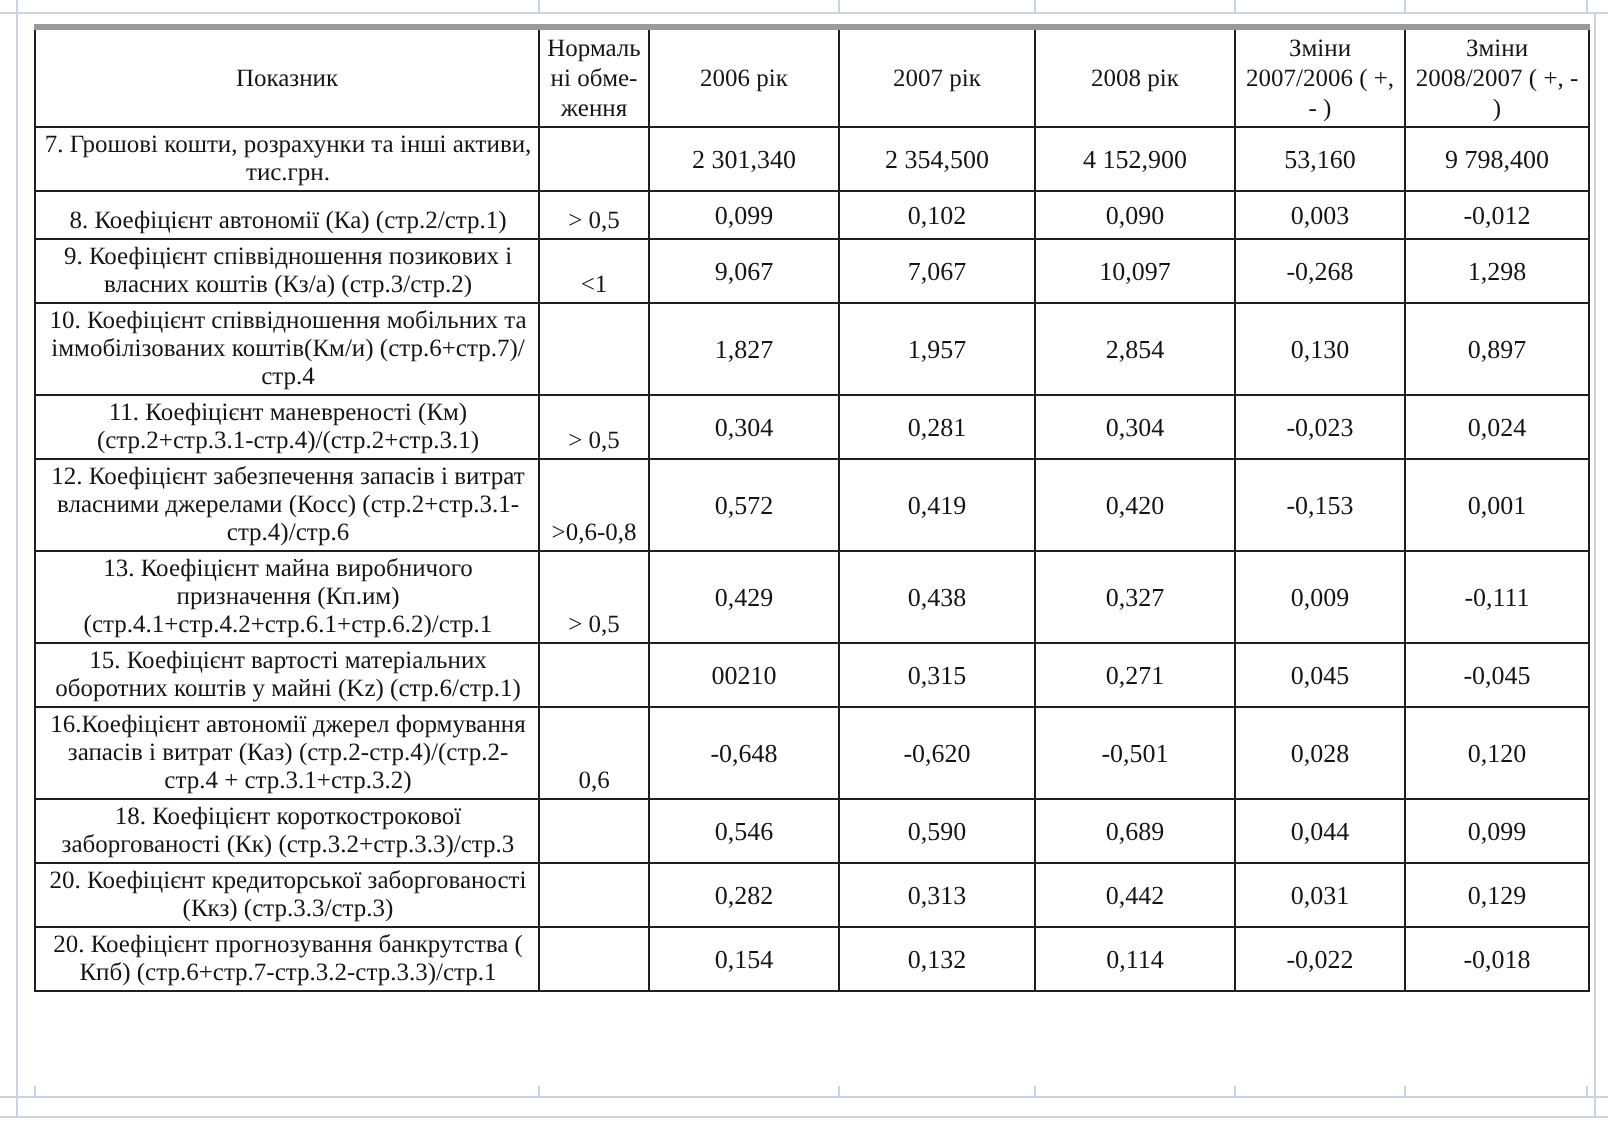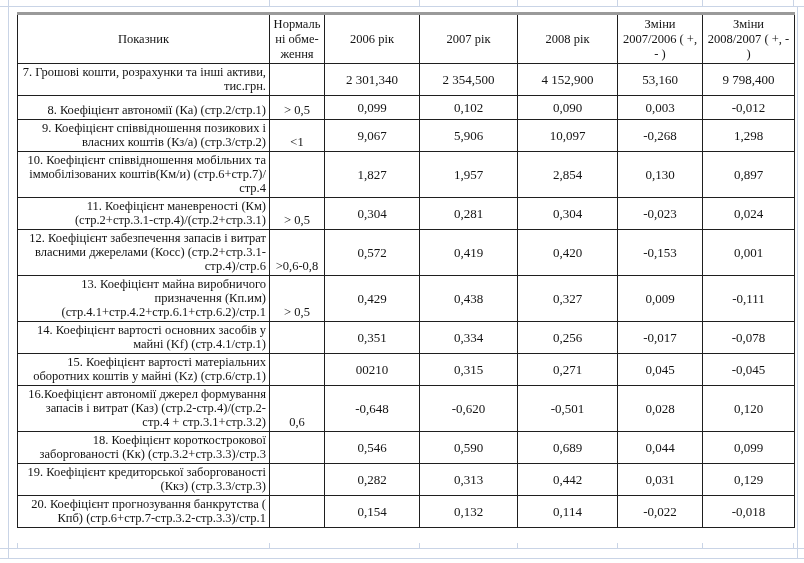"7. Грошові кошти, розрахунки та" td.c0 { text-align: right -> center }
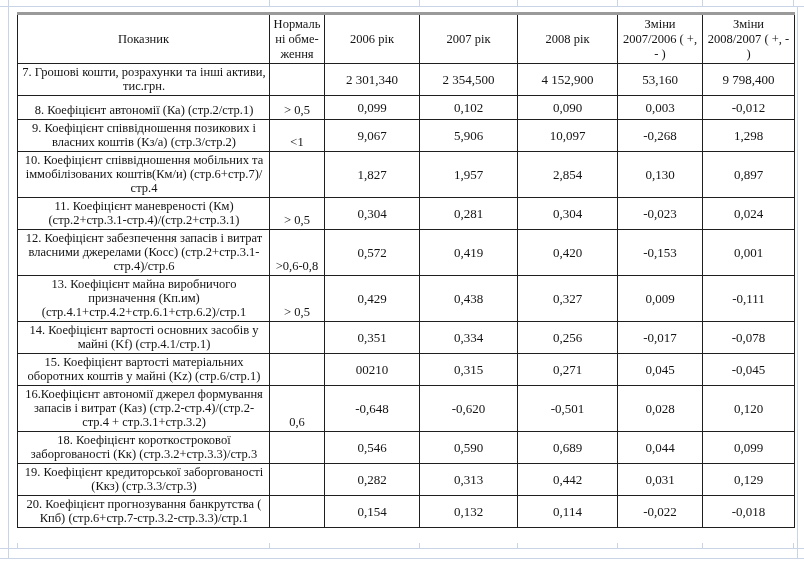"5,906" td.c3 { text: 5,906 -> 7,067 }
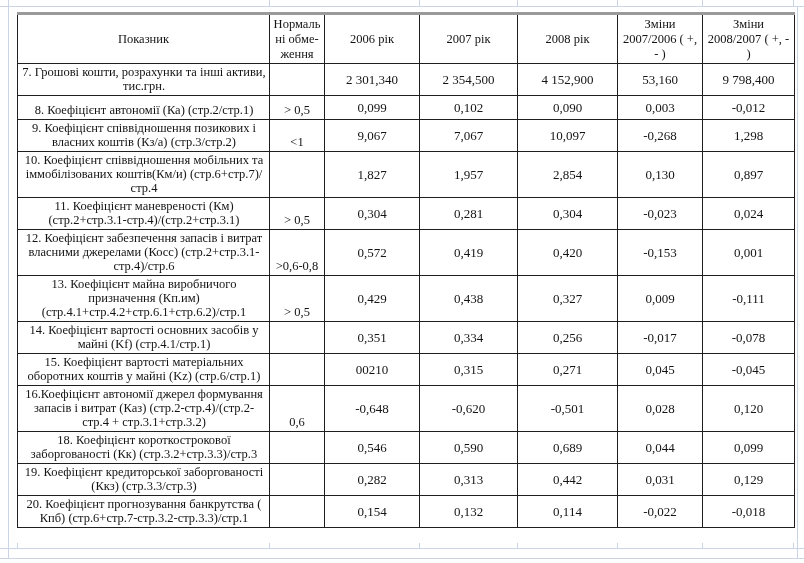"14. Коефіцієнт вартості основних засобів" tr { html: <tr> <td>14. Коефіцієнт вартості основних засобів у майні (Kf) (стр.4.1/стр.1)</td> <td></td> <td>0,351</td> <td>0,334</td> <td>0,256</td> <td>-0,017</td> <td>-0,078</td> </tr> -> none }
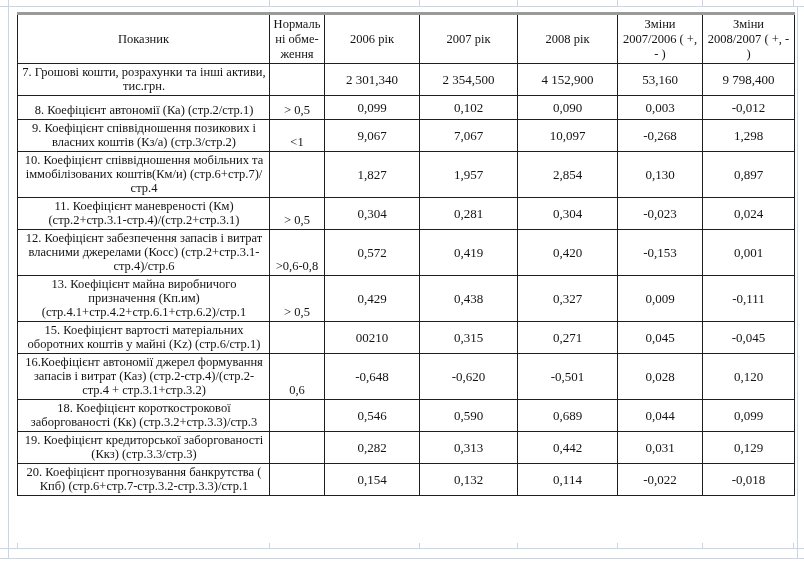"19. Коефіцієнт кредиторської" td.c0 { text: 19 -> 20 }
